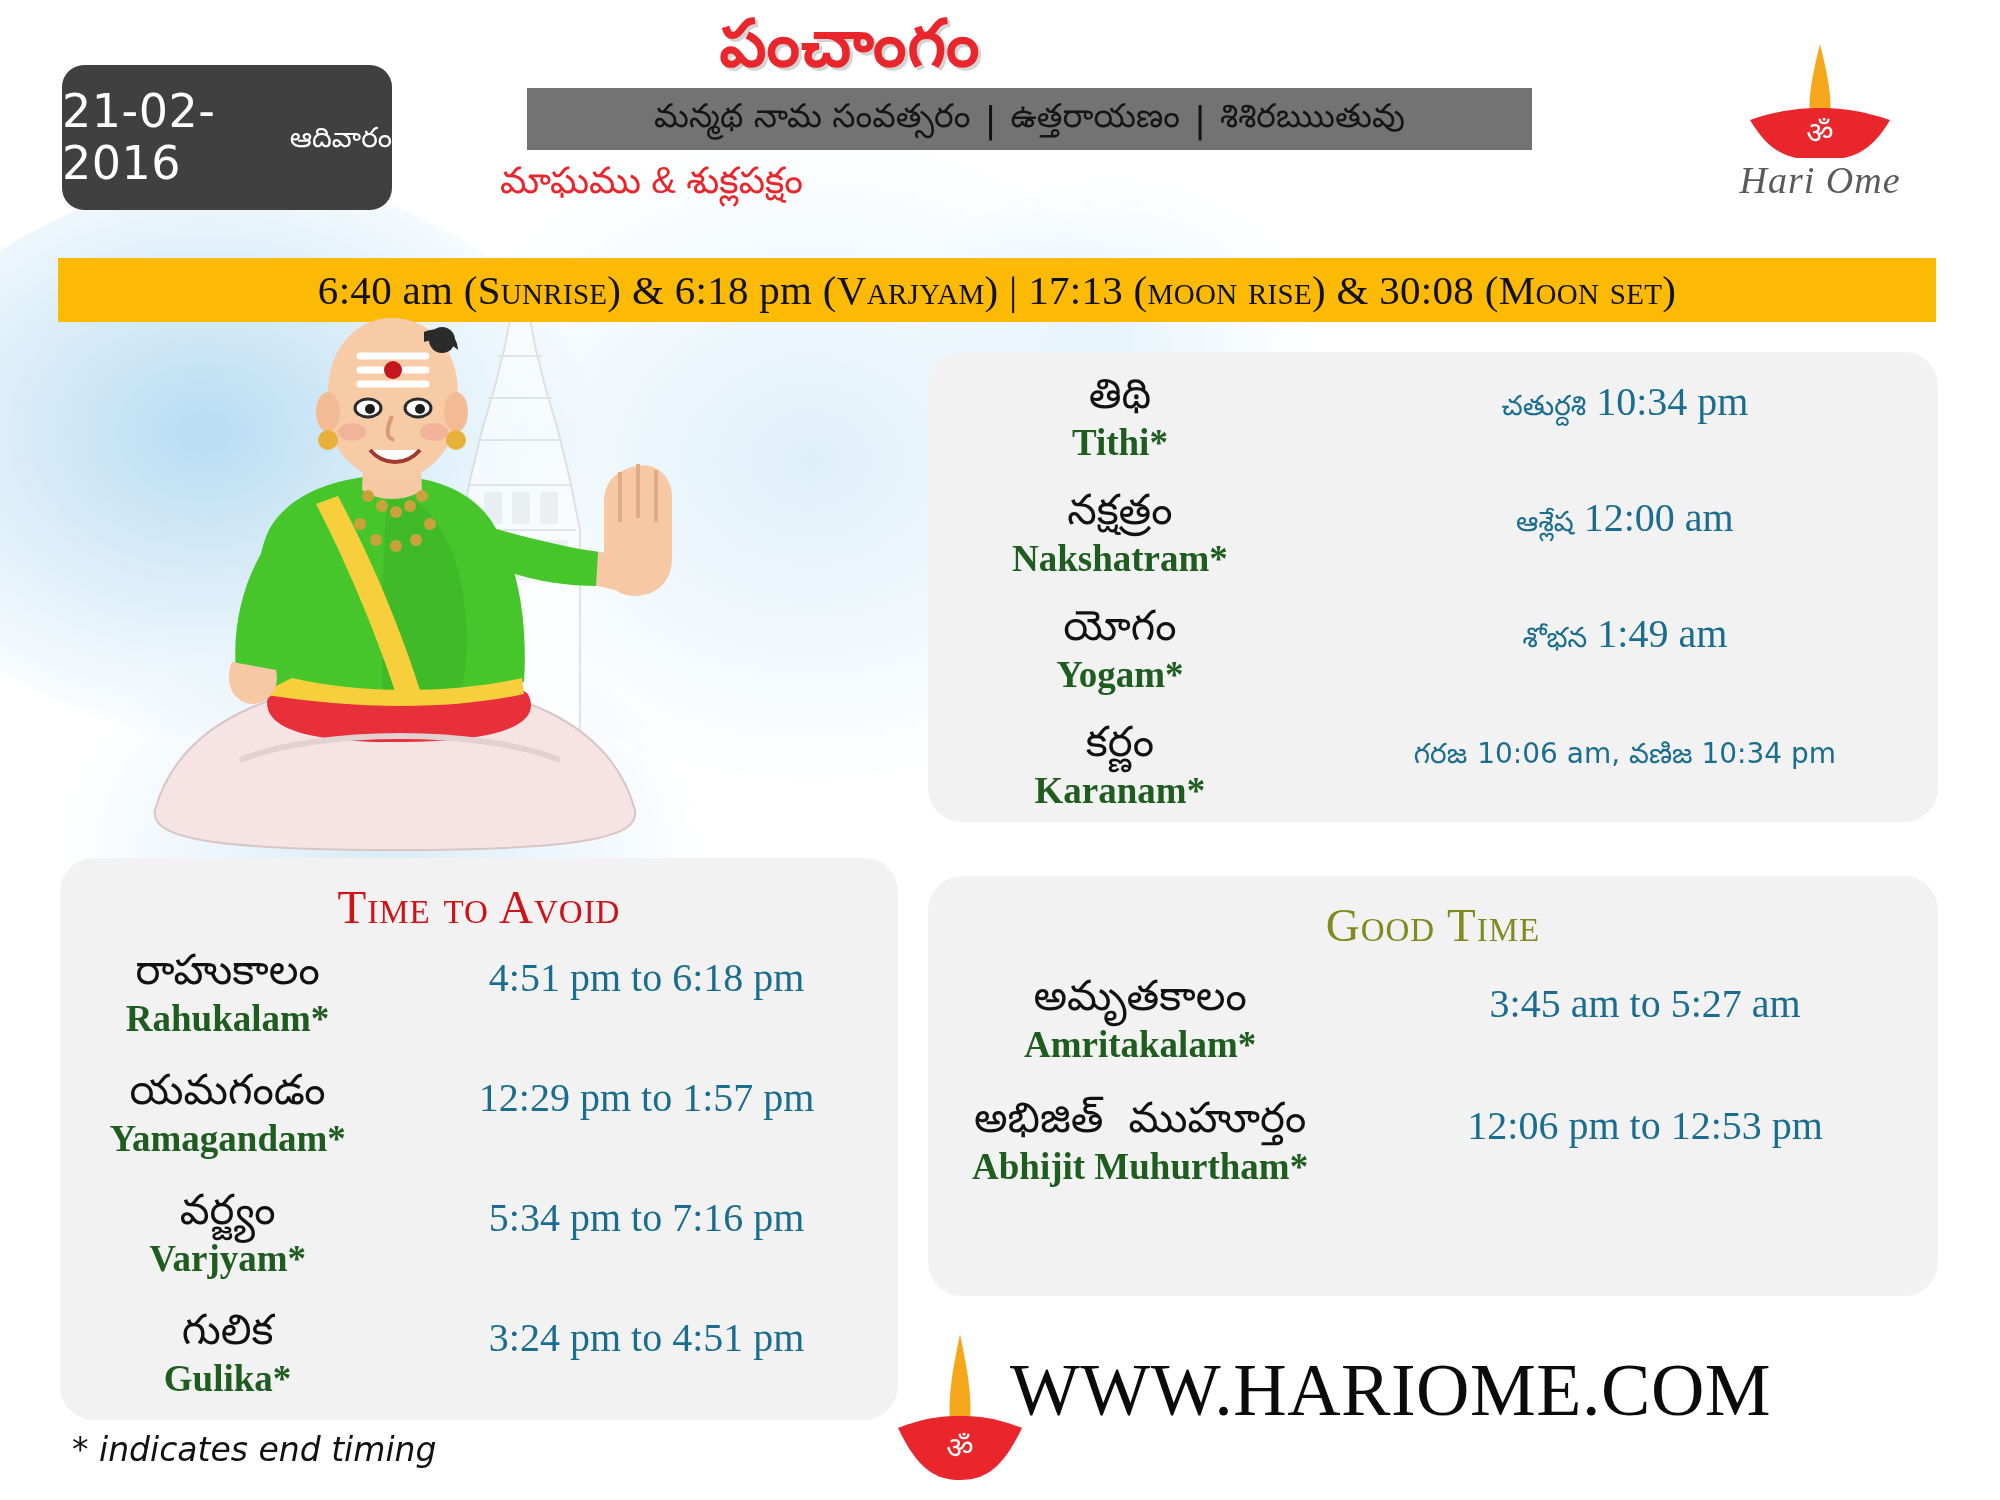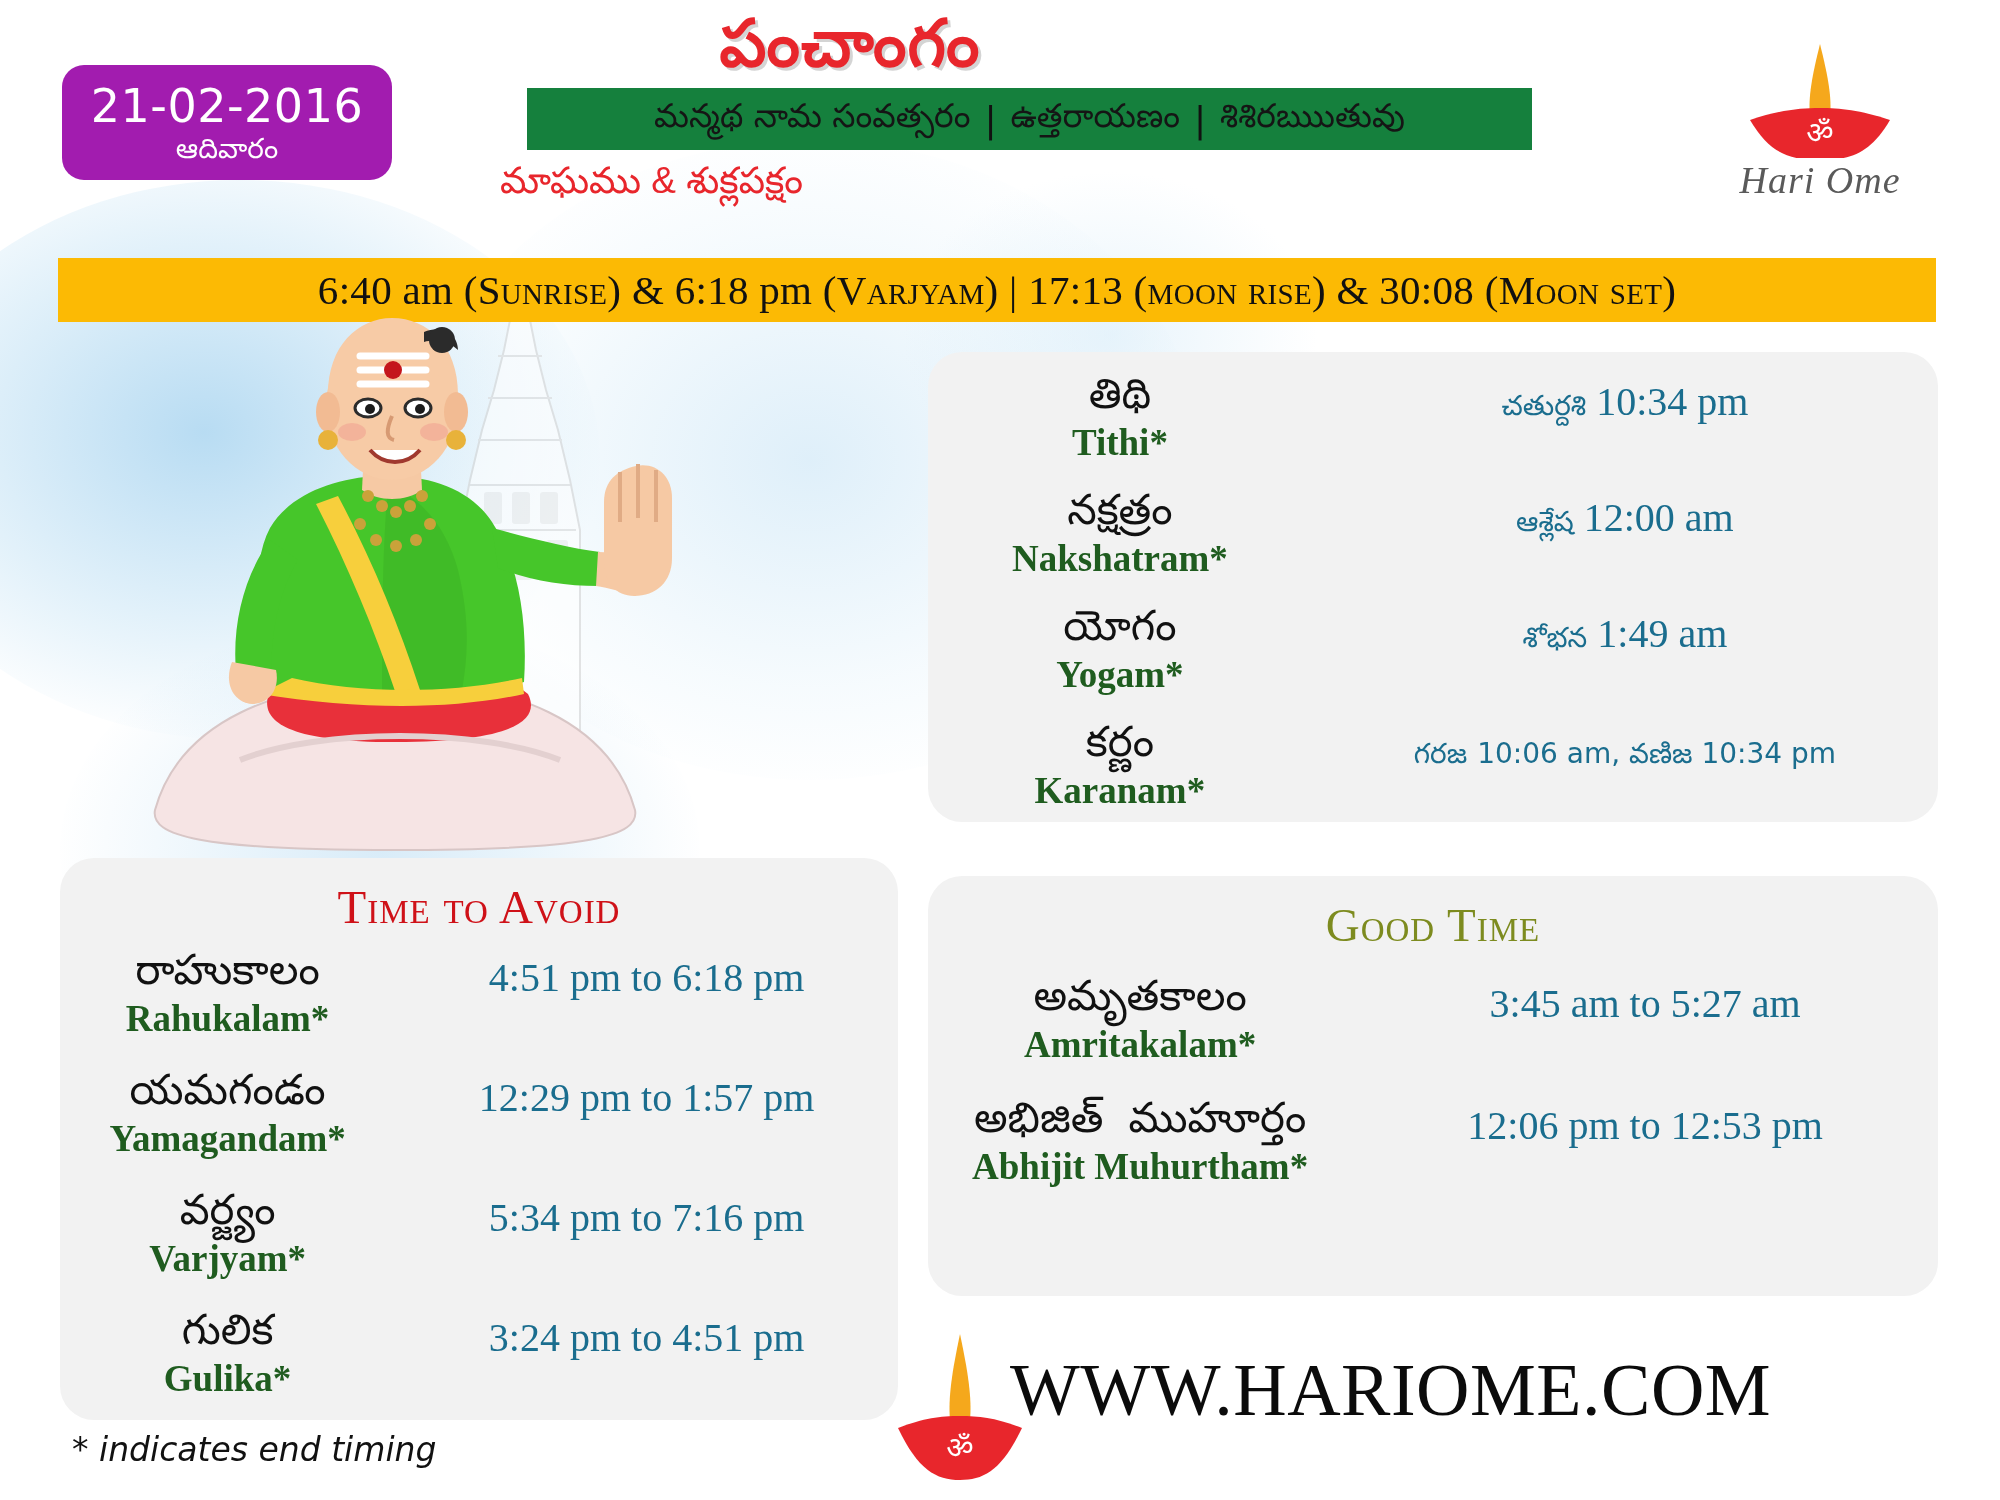"21-02-2016" .date-badge { background: #a21caf -> #404040; flex-direction: column -> row; height: 115px -> 145px }
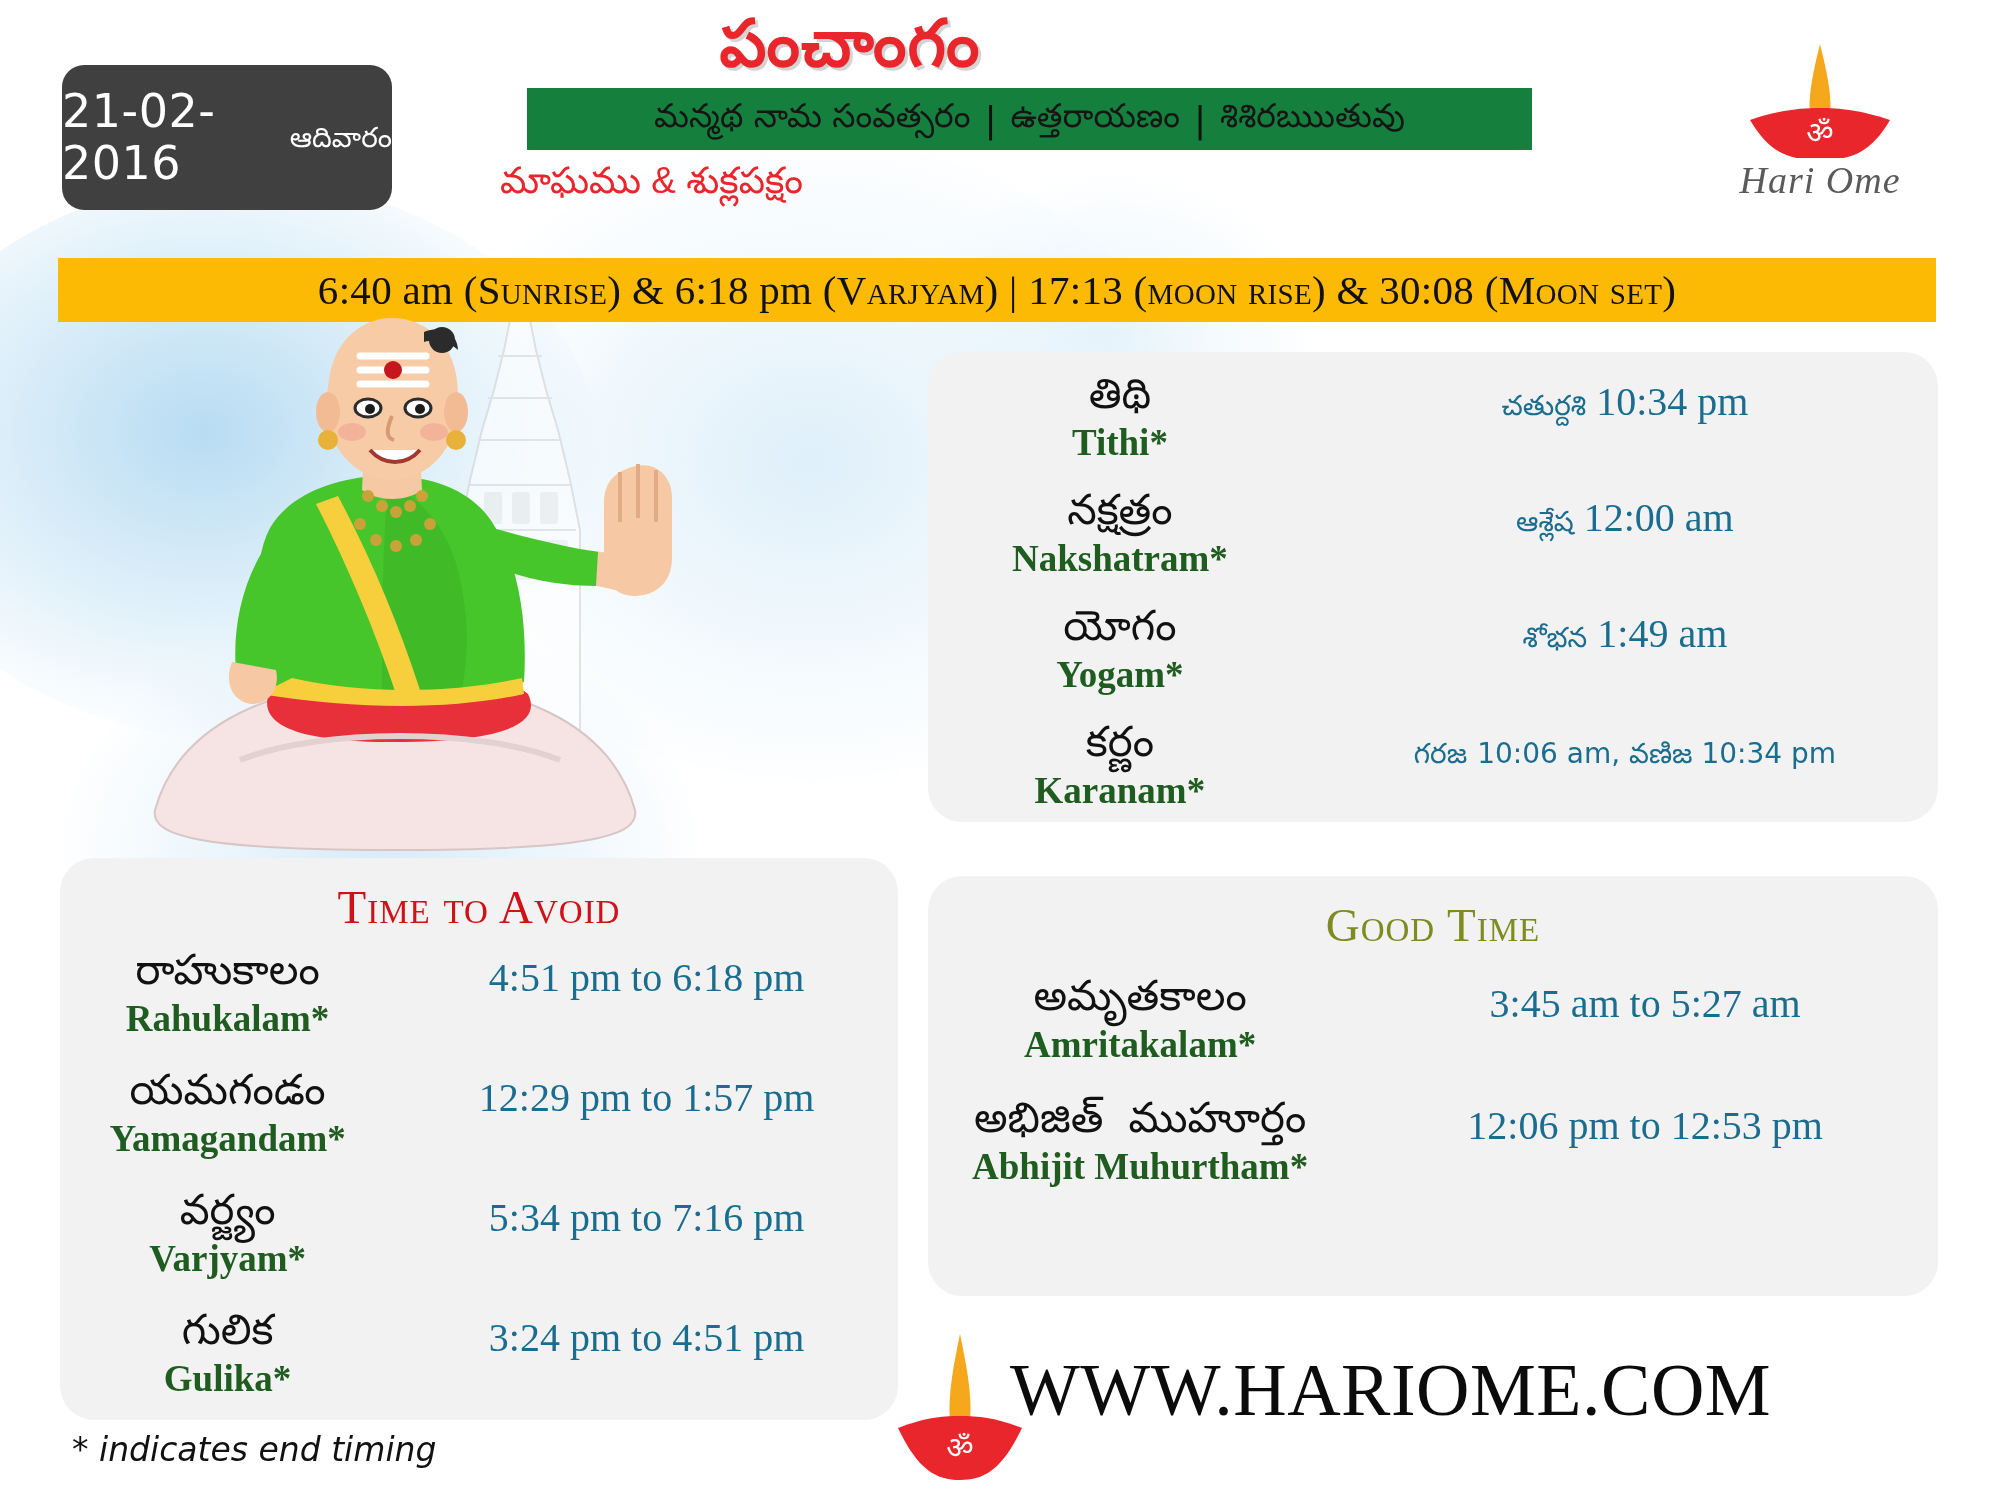"మన్మథ నామ సంవత్సరం" .year-bar { background: #15803d -> #737373 }
